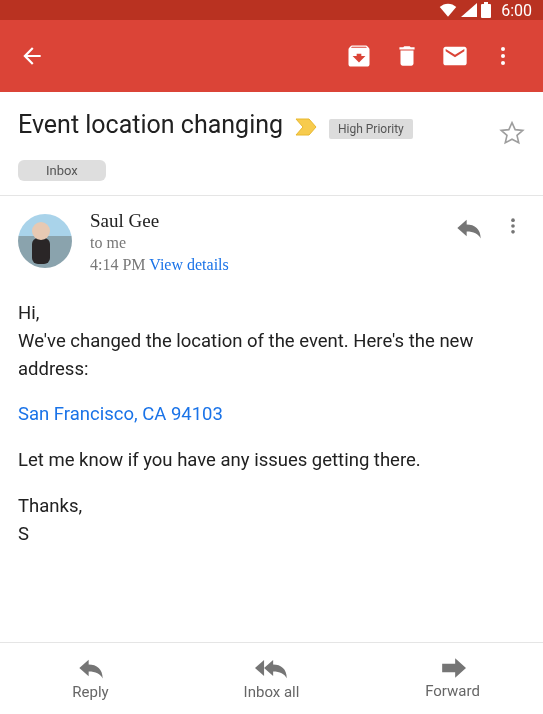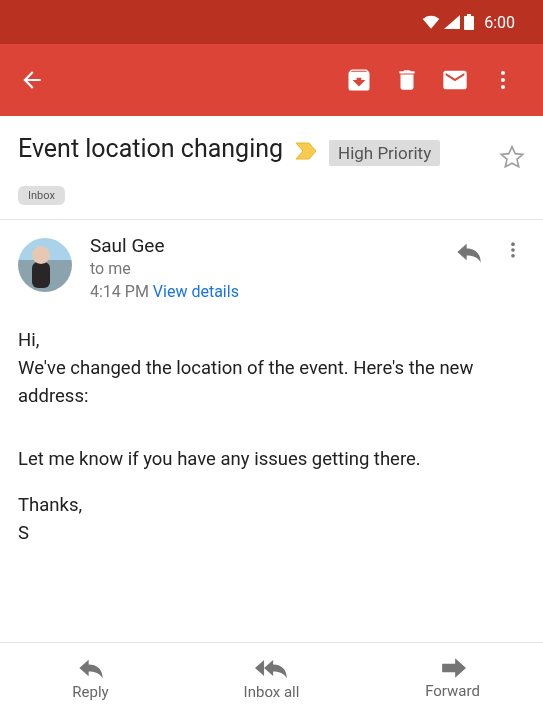"6:00" .status-bar { height: 44px -> 20px; padding: 0 28px -> 0 11px }
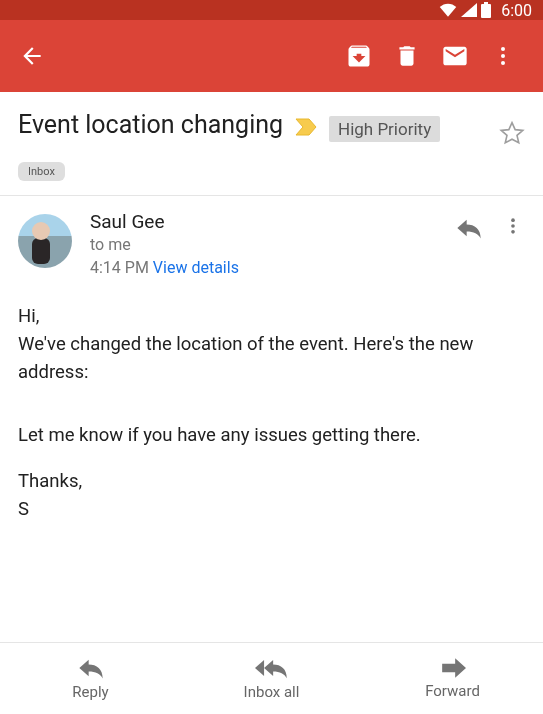"High Priority" .priority-pill { font-size: 17px -> 12px }
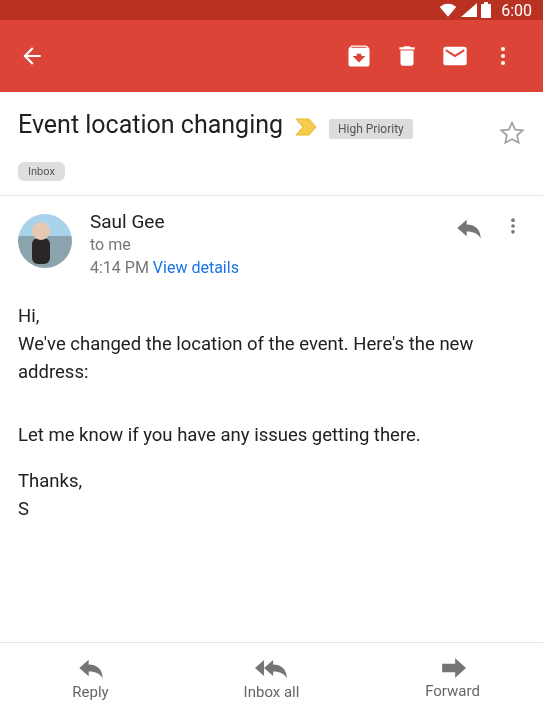"Inbox" .folder-pill { font-size: 11px -> 13px; padding: 3px 10px -> 3px 28px }
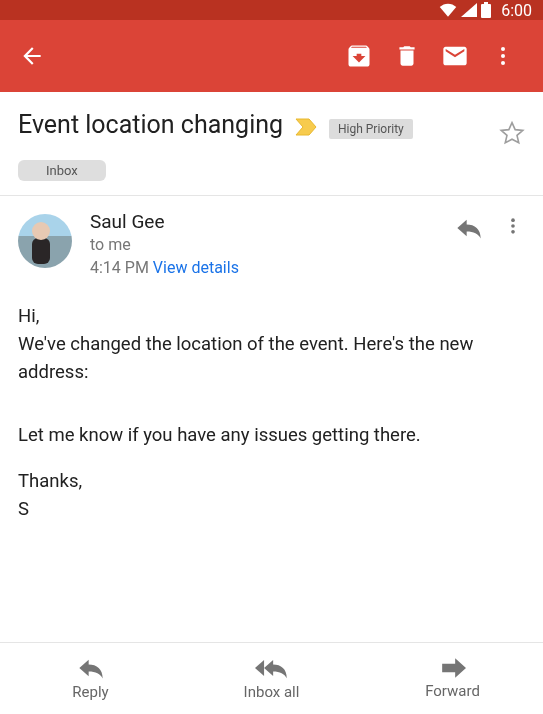"Saul Gee" .sender-row { font-family: none -> Liberation Serif, serif }
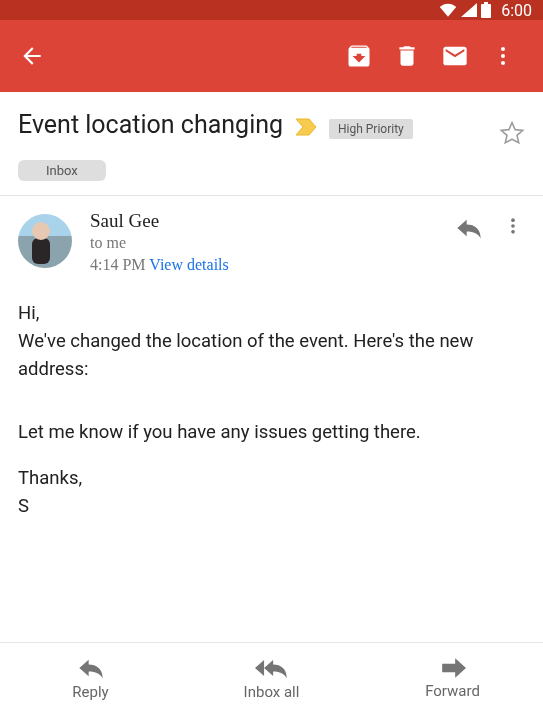"San Francisco, CA 94103" p { html: none -> <p><span>San Francisco, CA 94103</span></p> }
